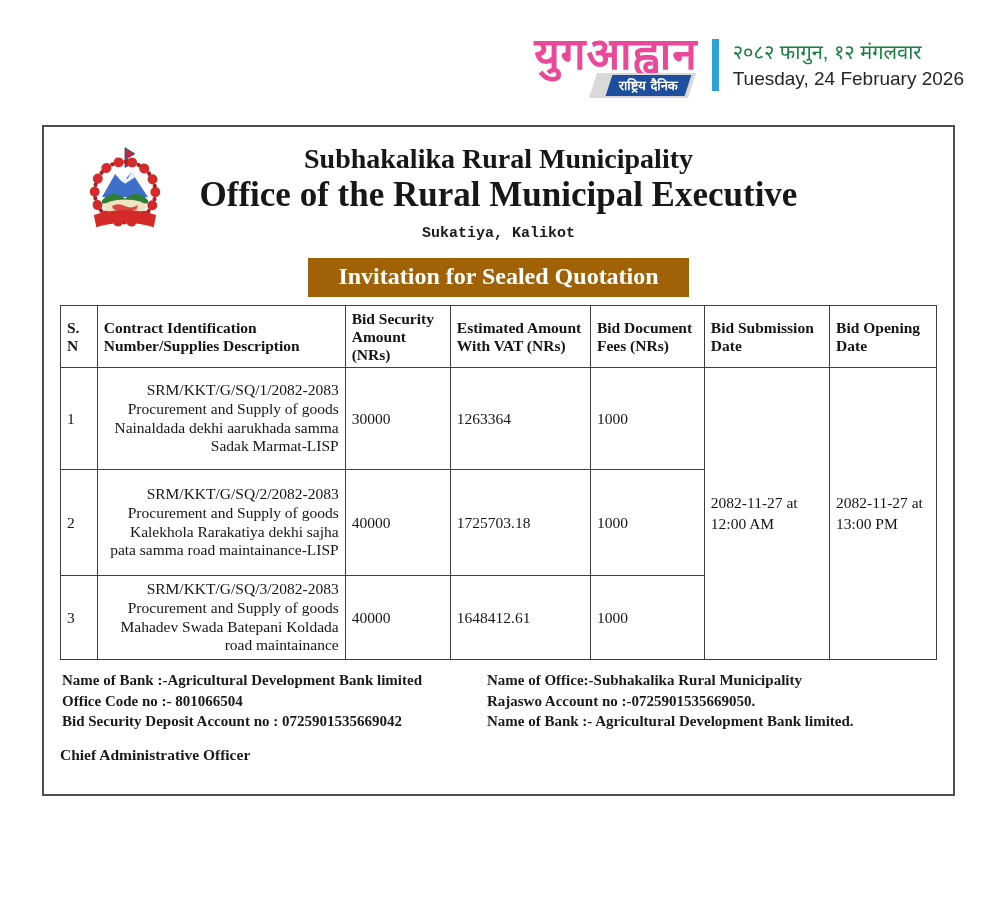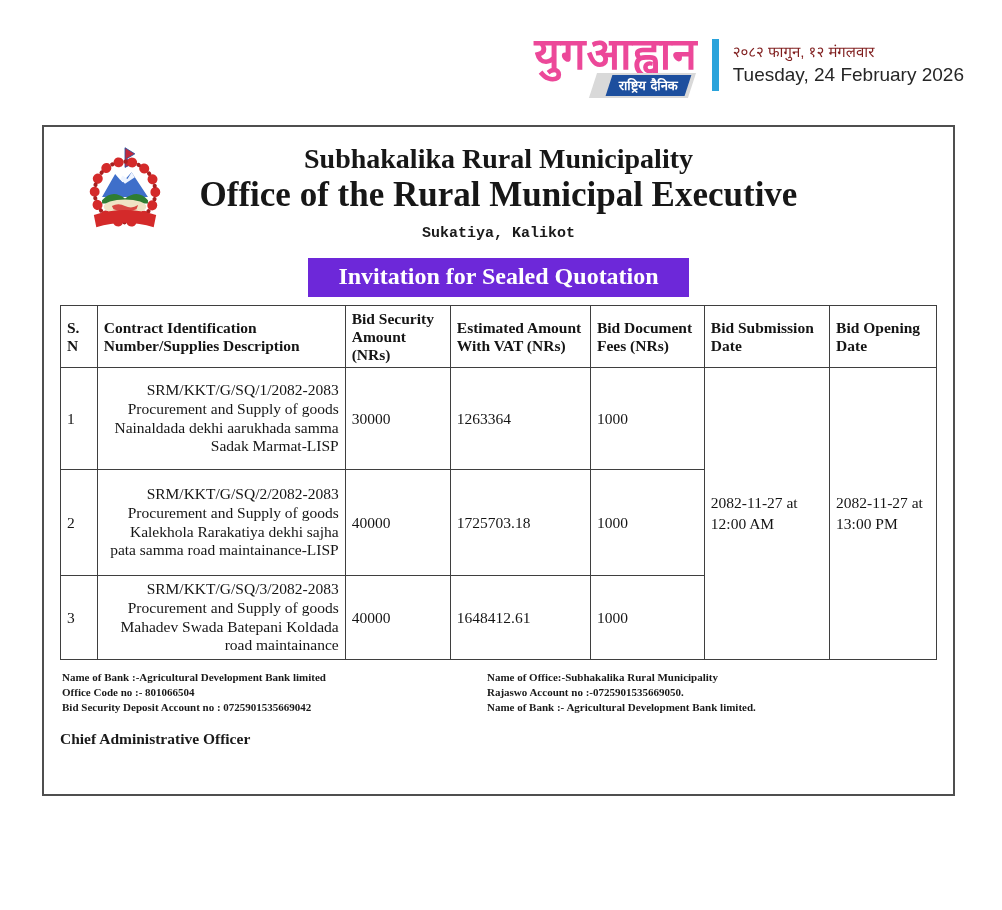"२०८२ फागुन, १२ मंगलवार" .date-nepali { color: #7f1d1d -> #15803d; font-size: 15px -> 20px }
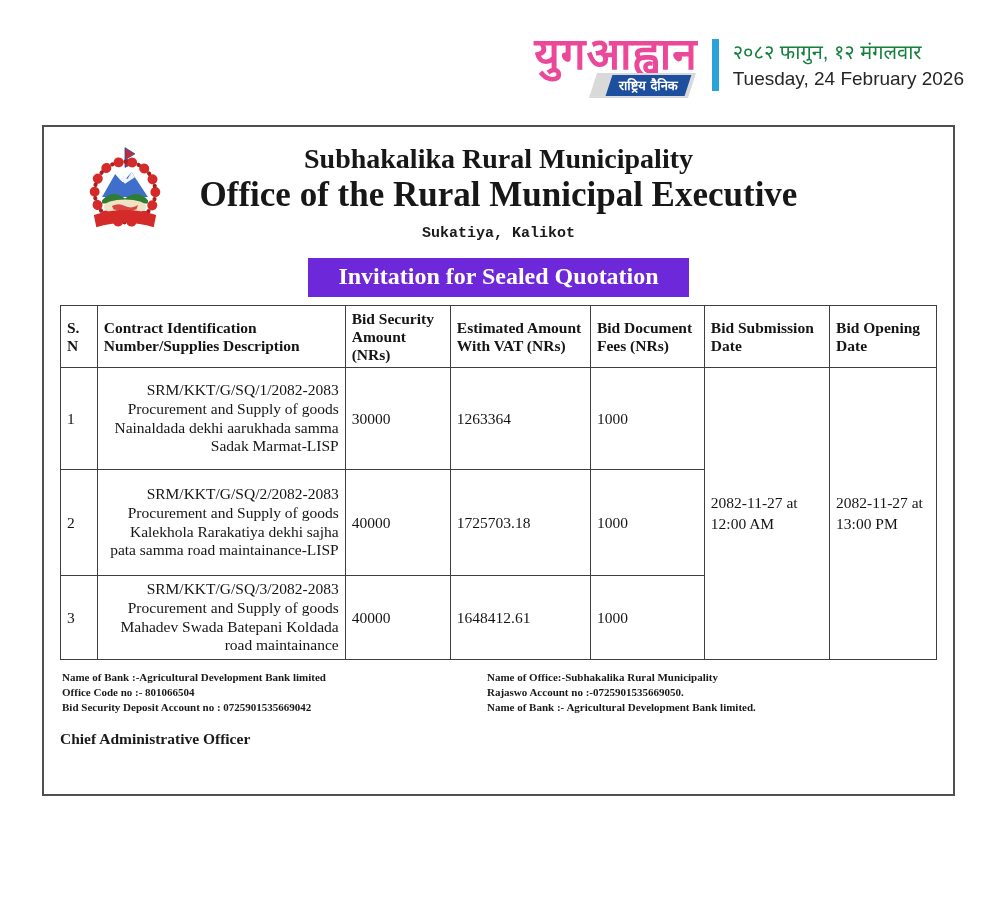"Invitation for Sealed Quotation" .title-banner { background: #6d28d9 -> #a16207 }
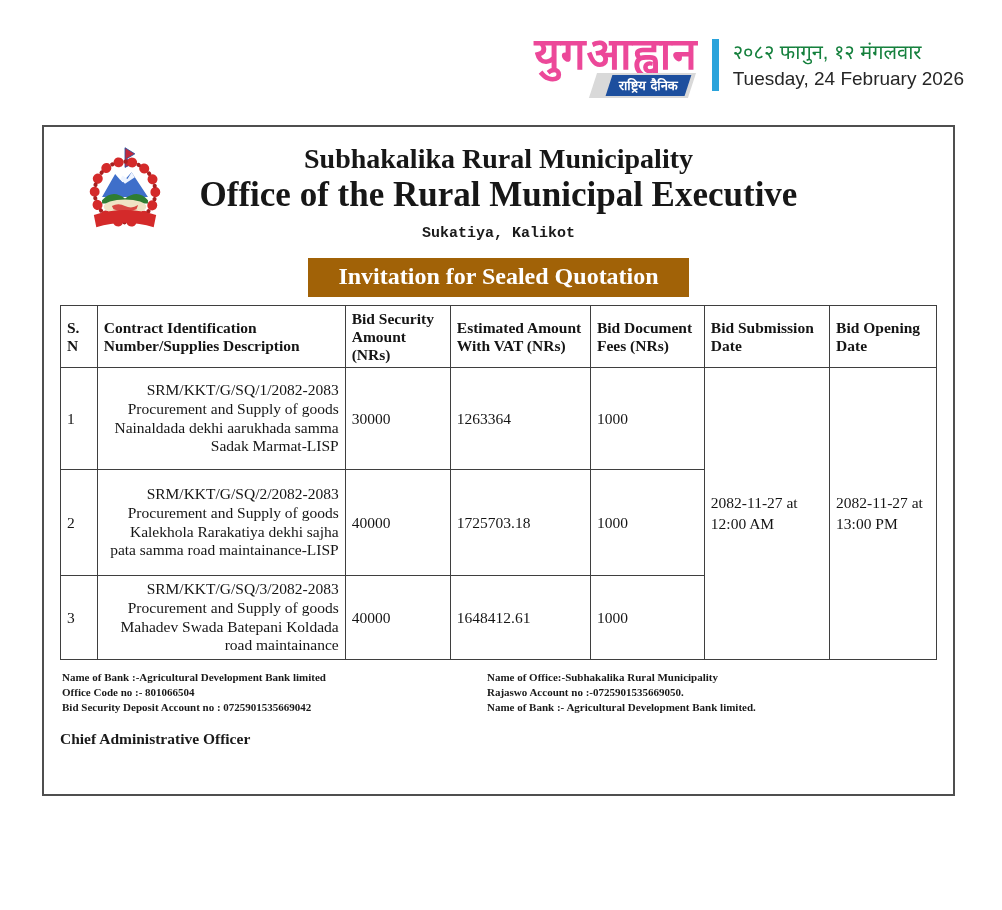"Name of Bank :-Agricultural Development" .footer-info { font-size: 11px -> 15px }
